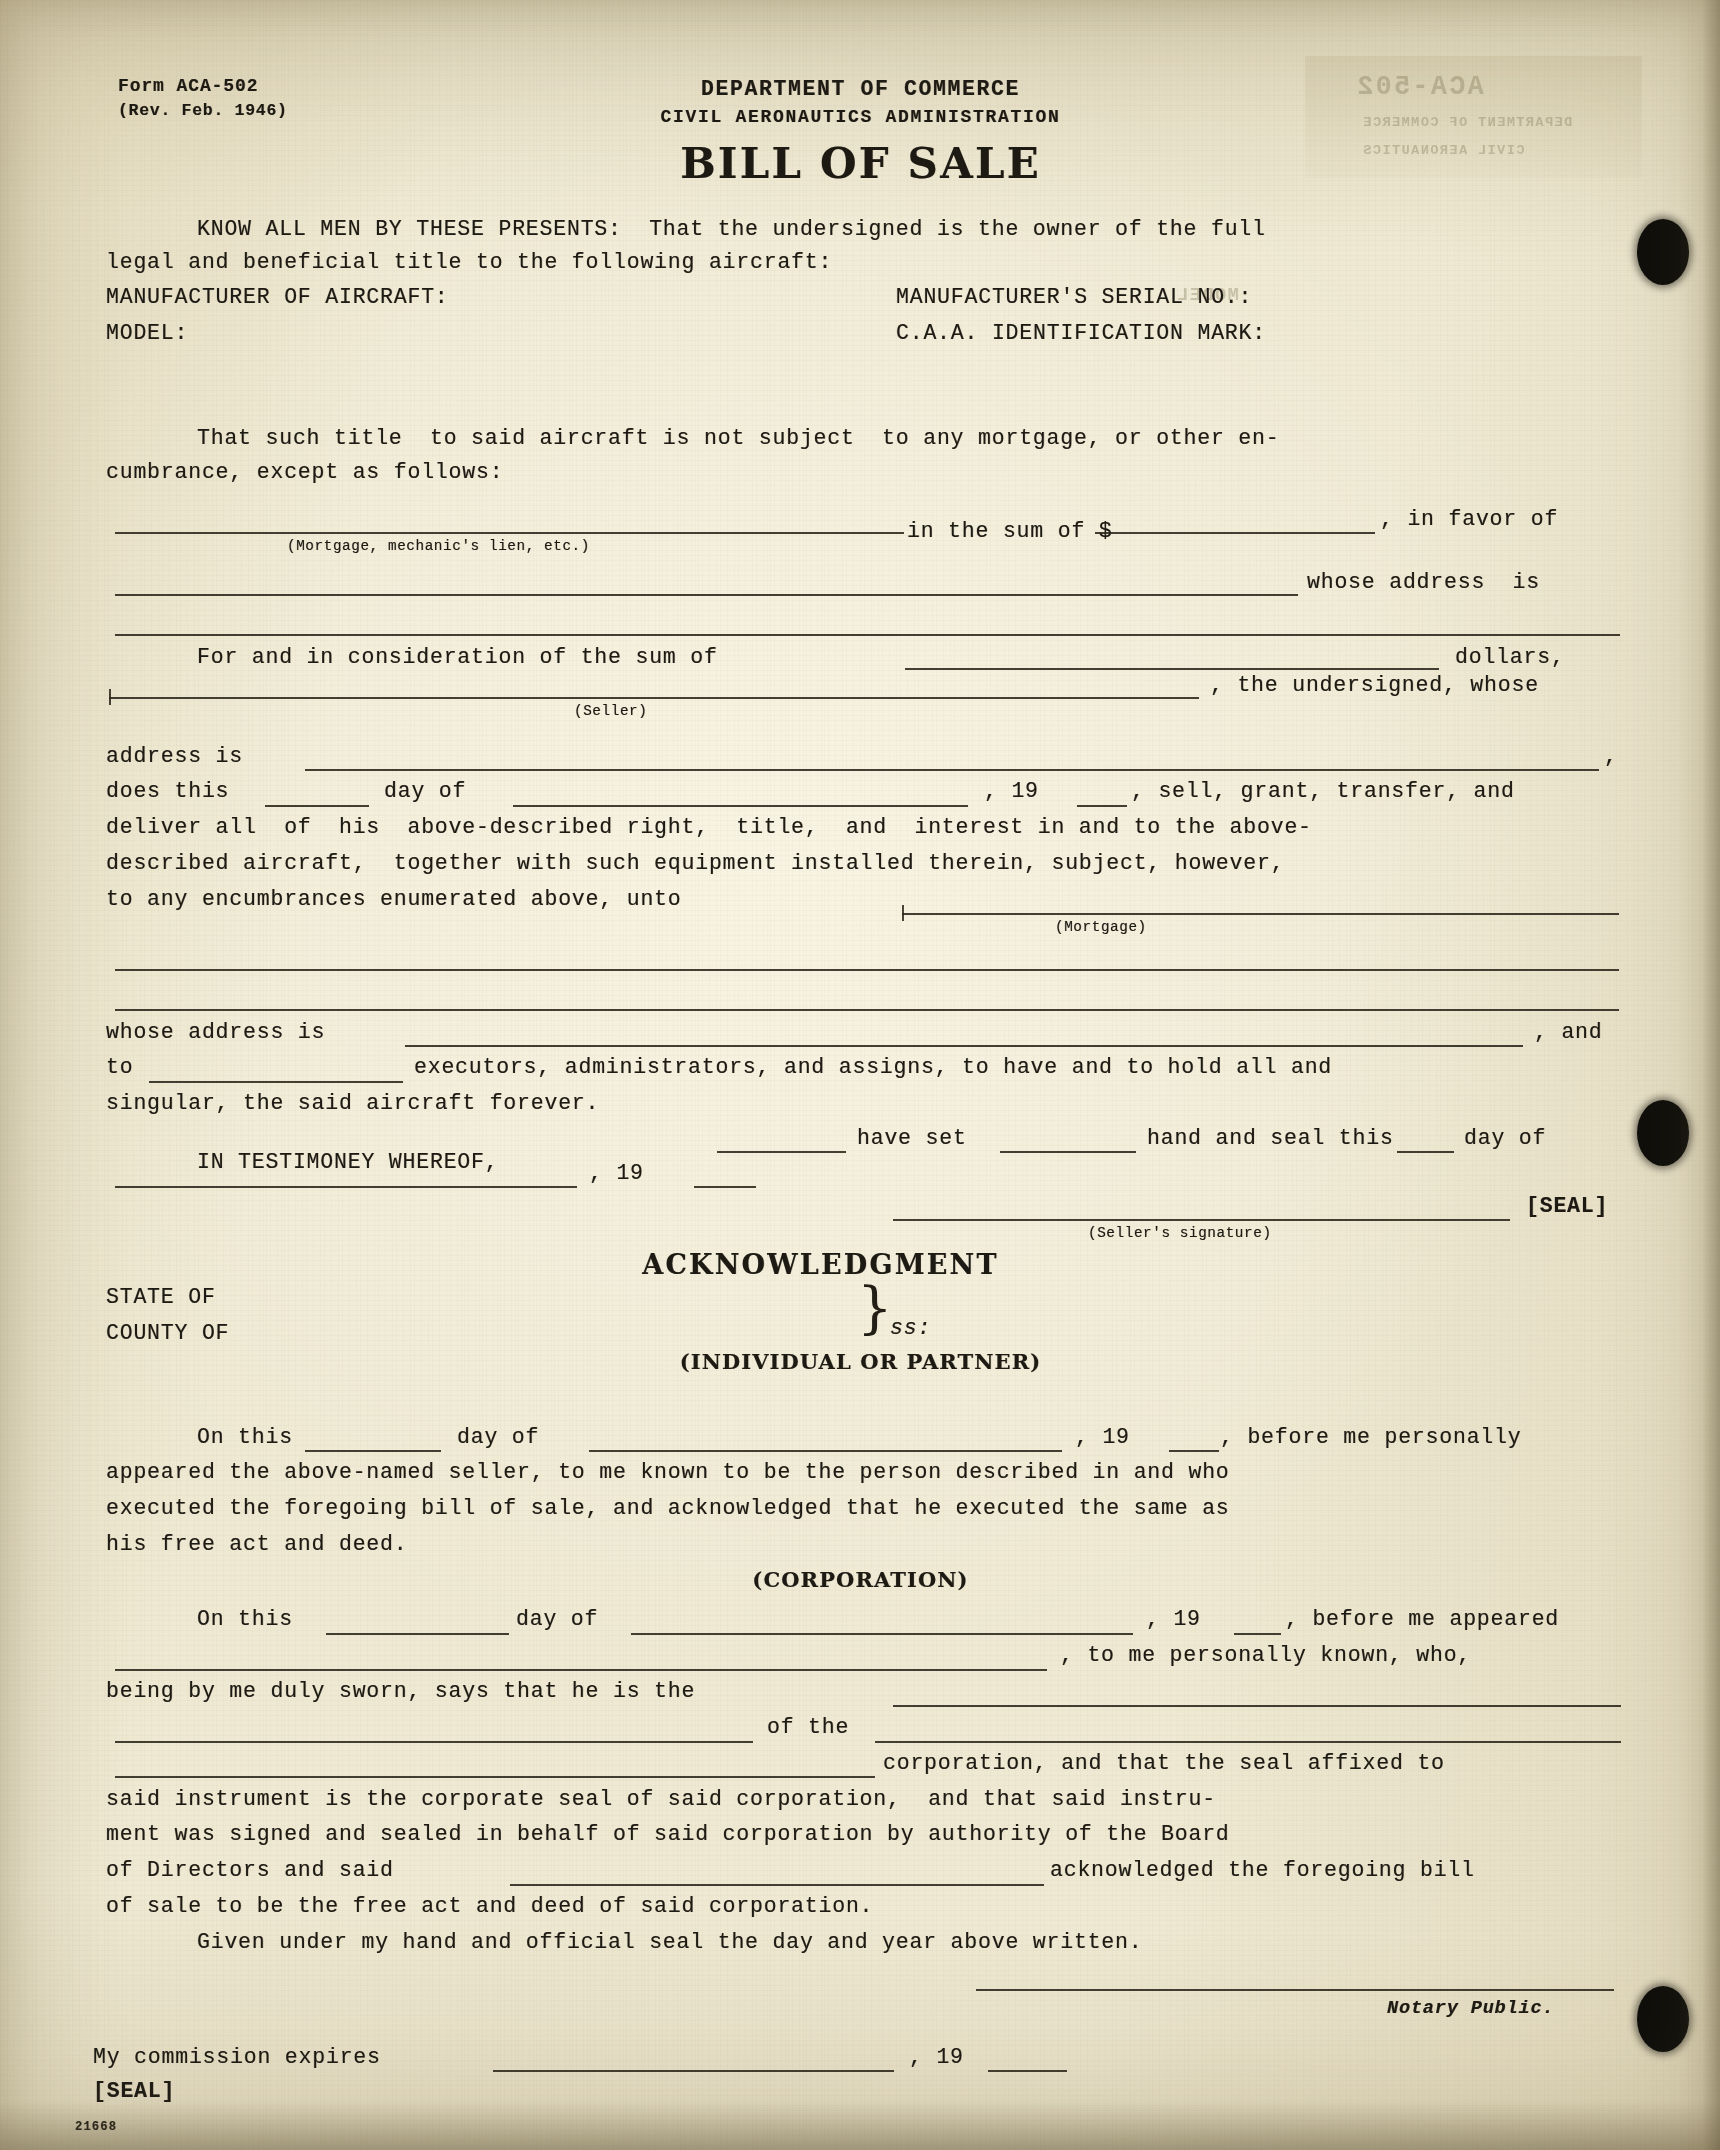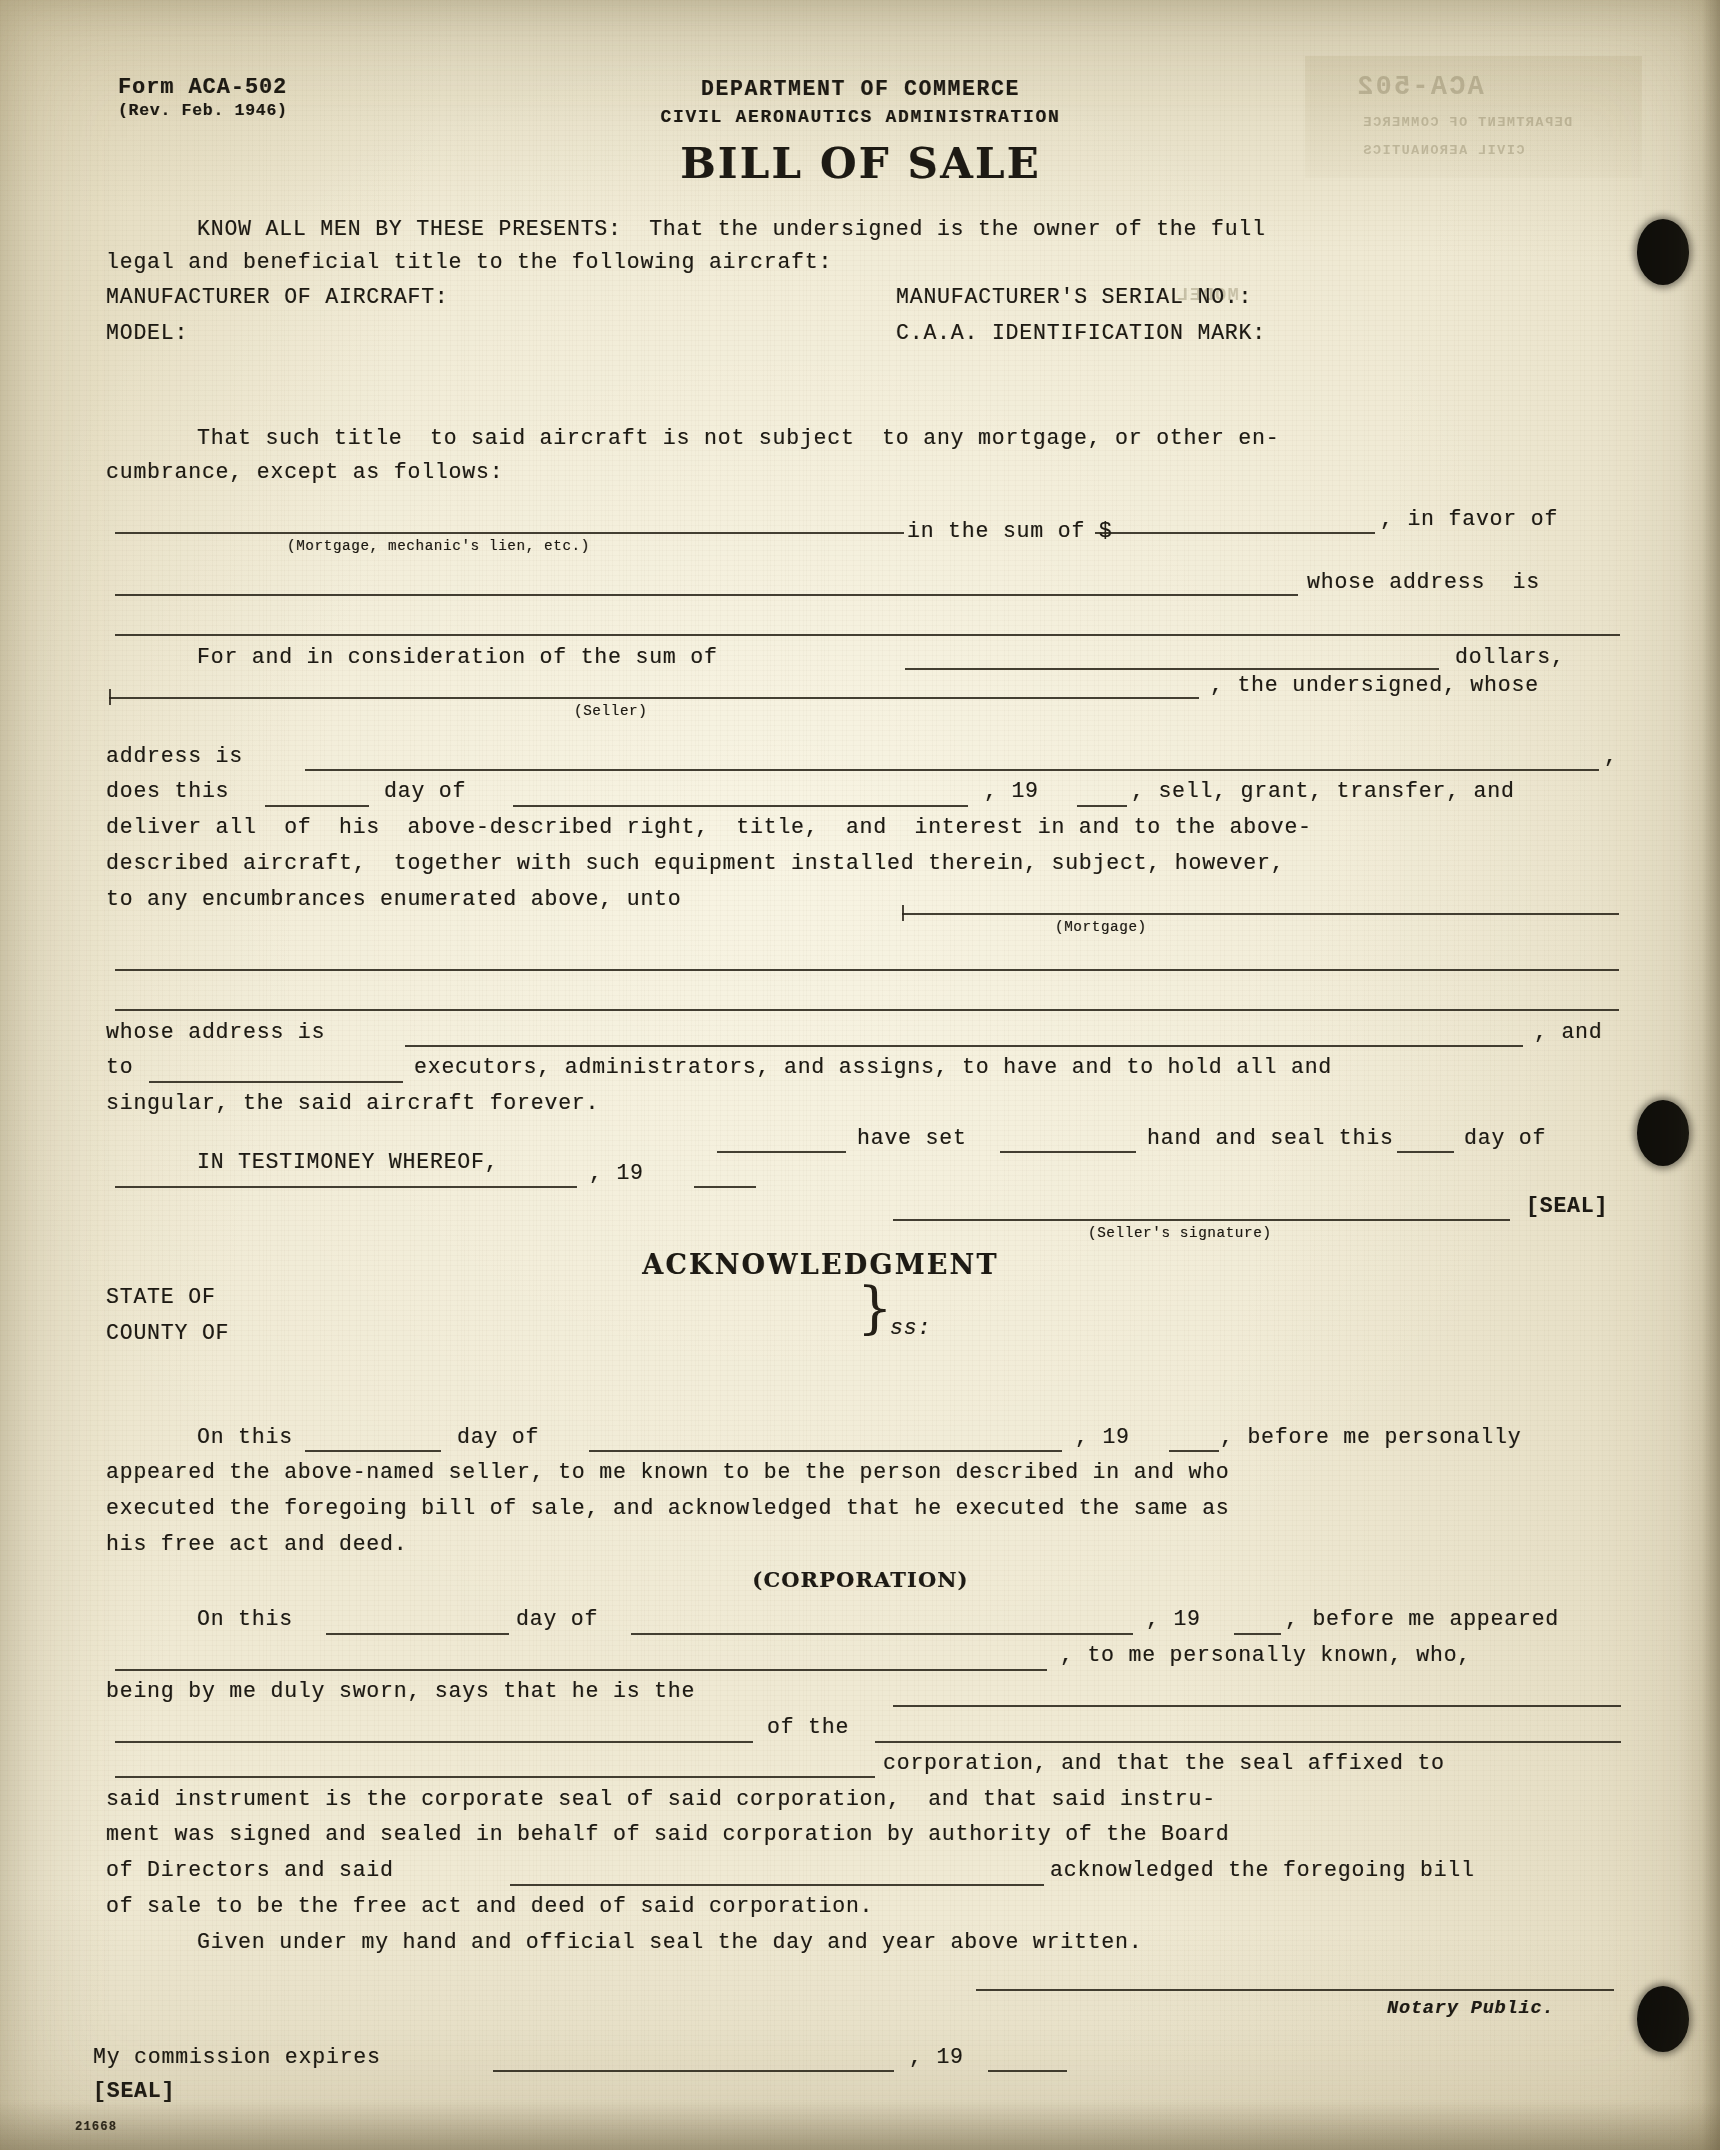"Form ACA-502" #form-no { font-size: 22px -> 18px }
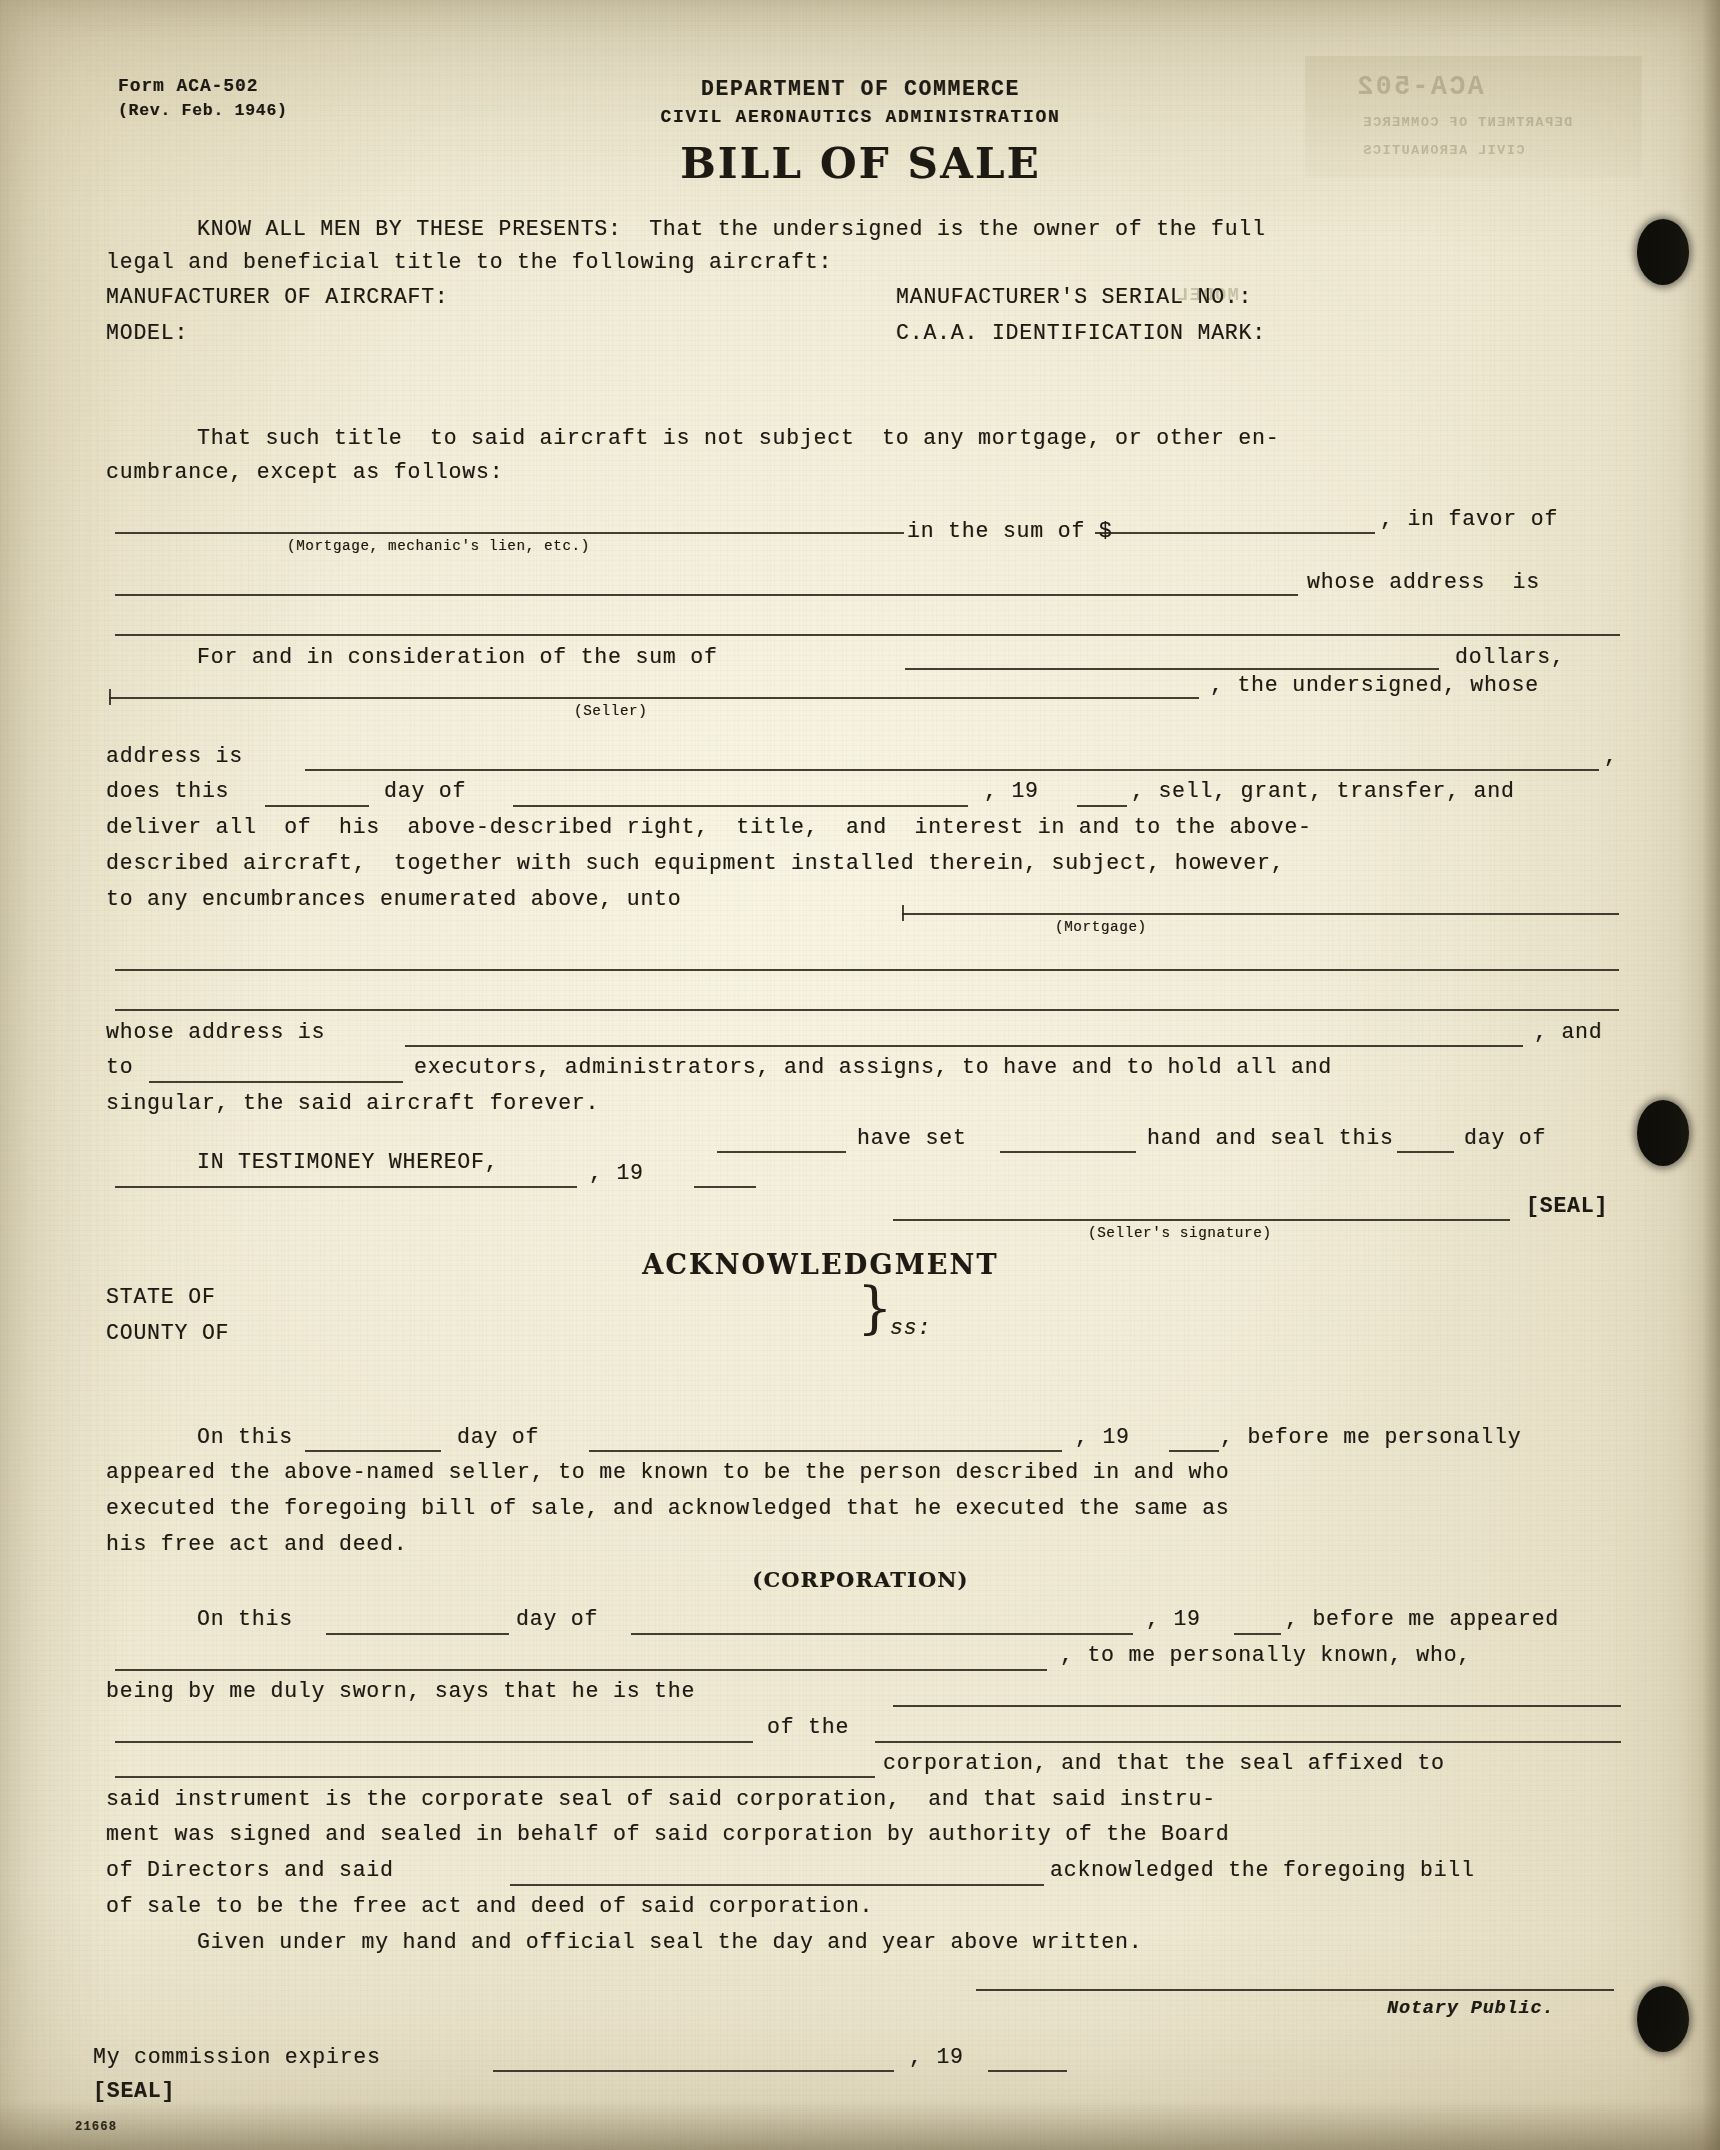"(INDIVIDUAL OR PARTNER)" div.t { html: none -> <div>(INDIVIDUAL OR PARTNER)</div> }
